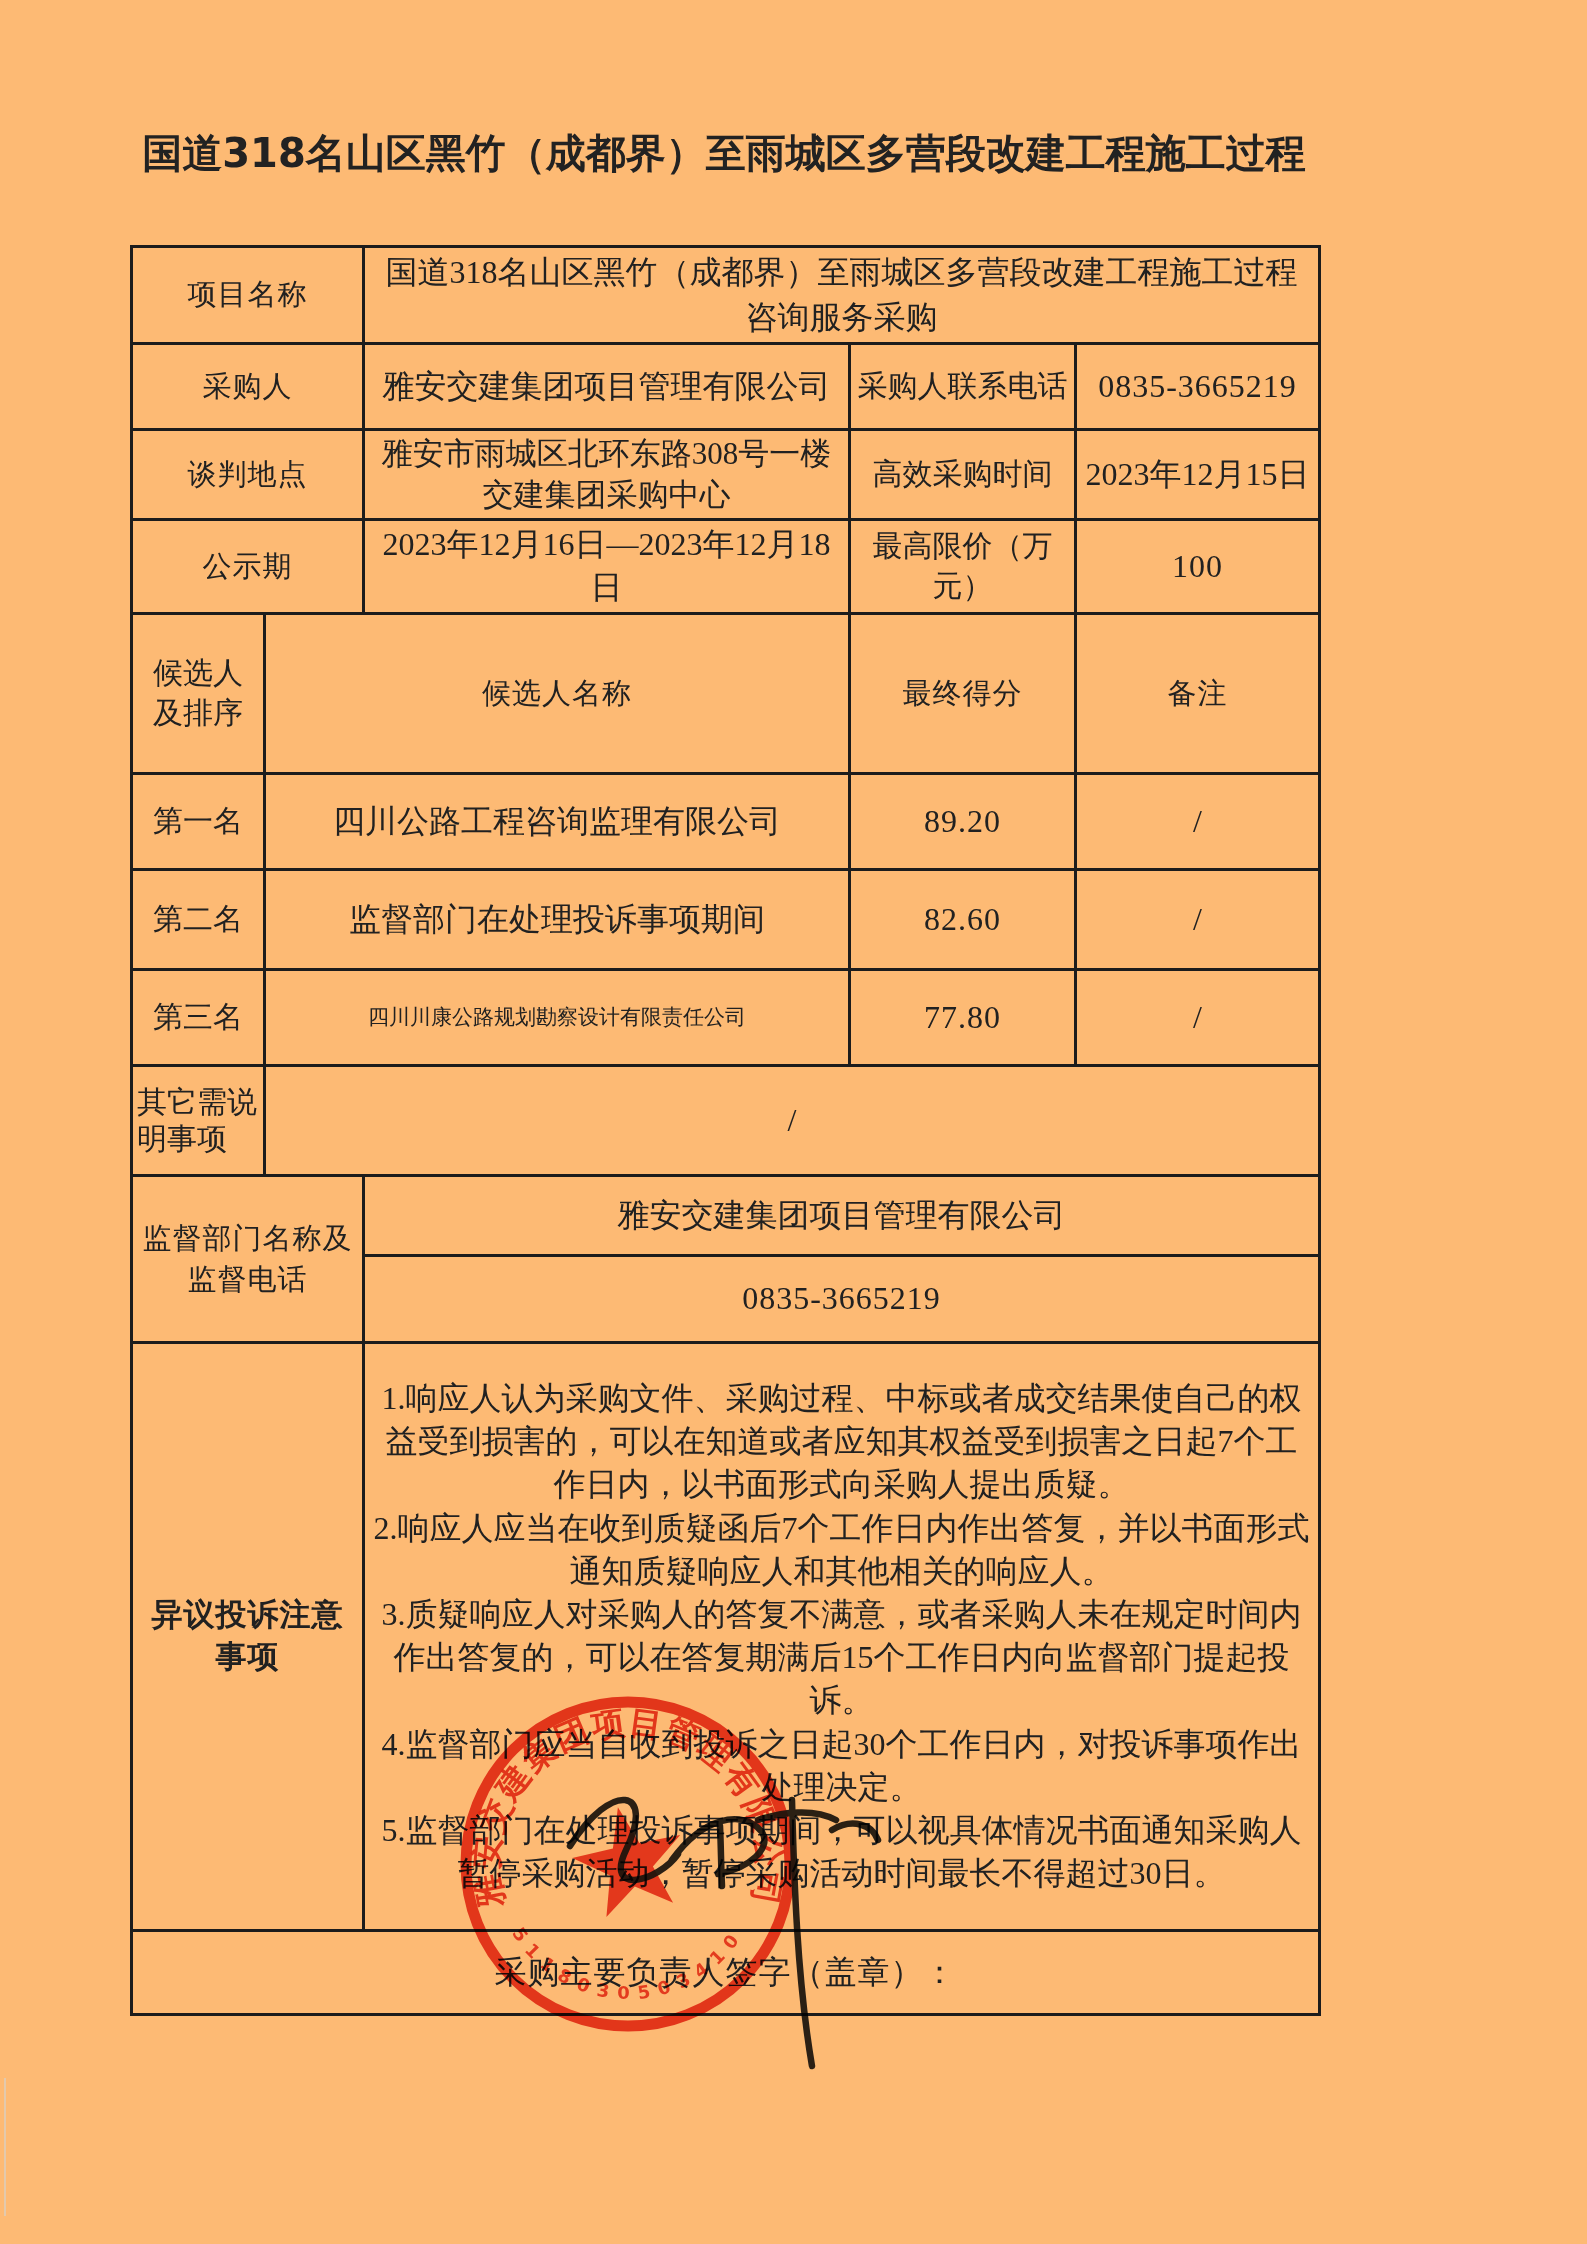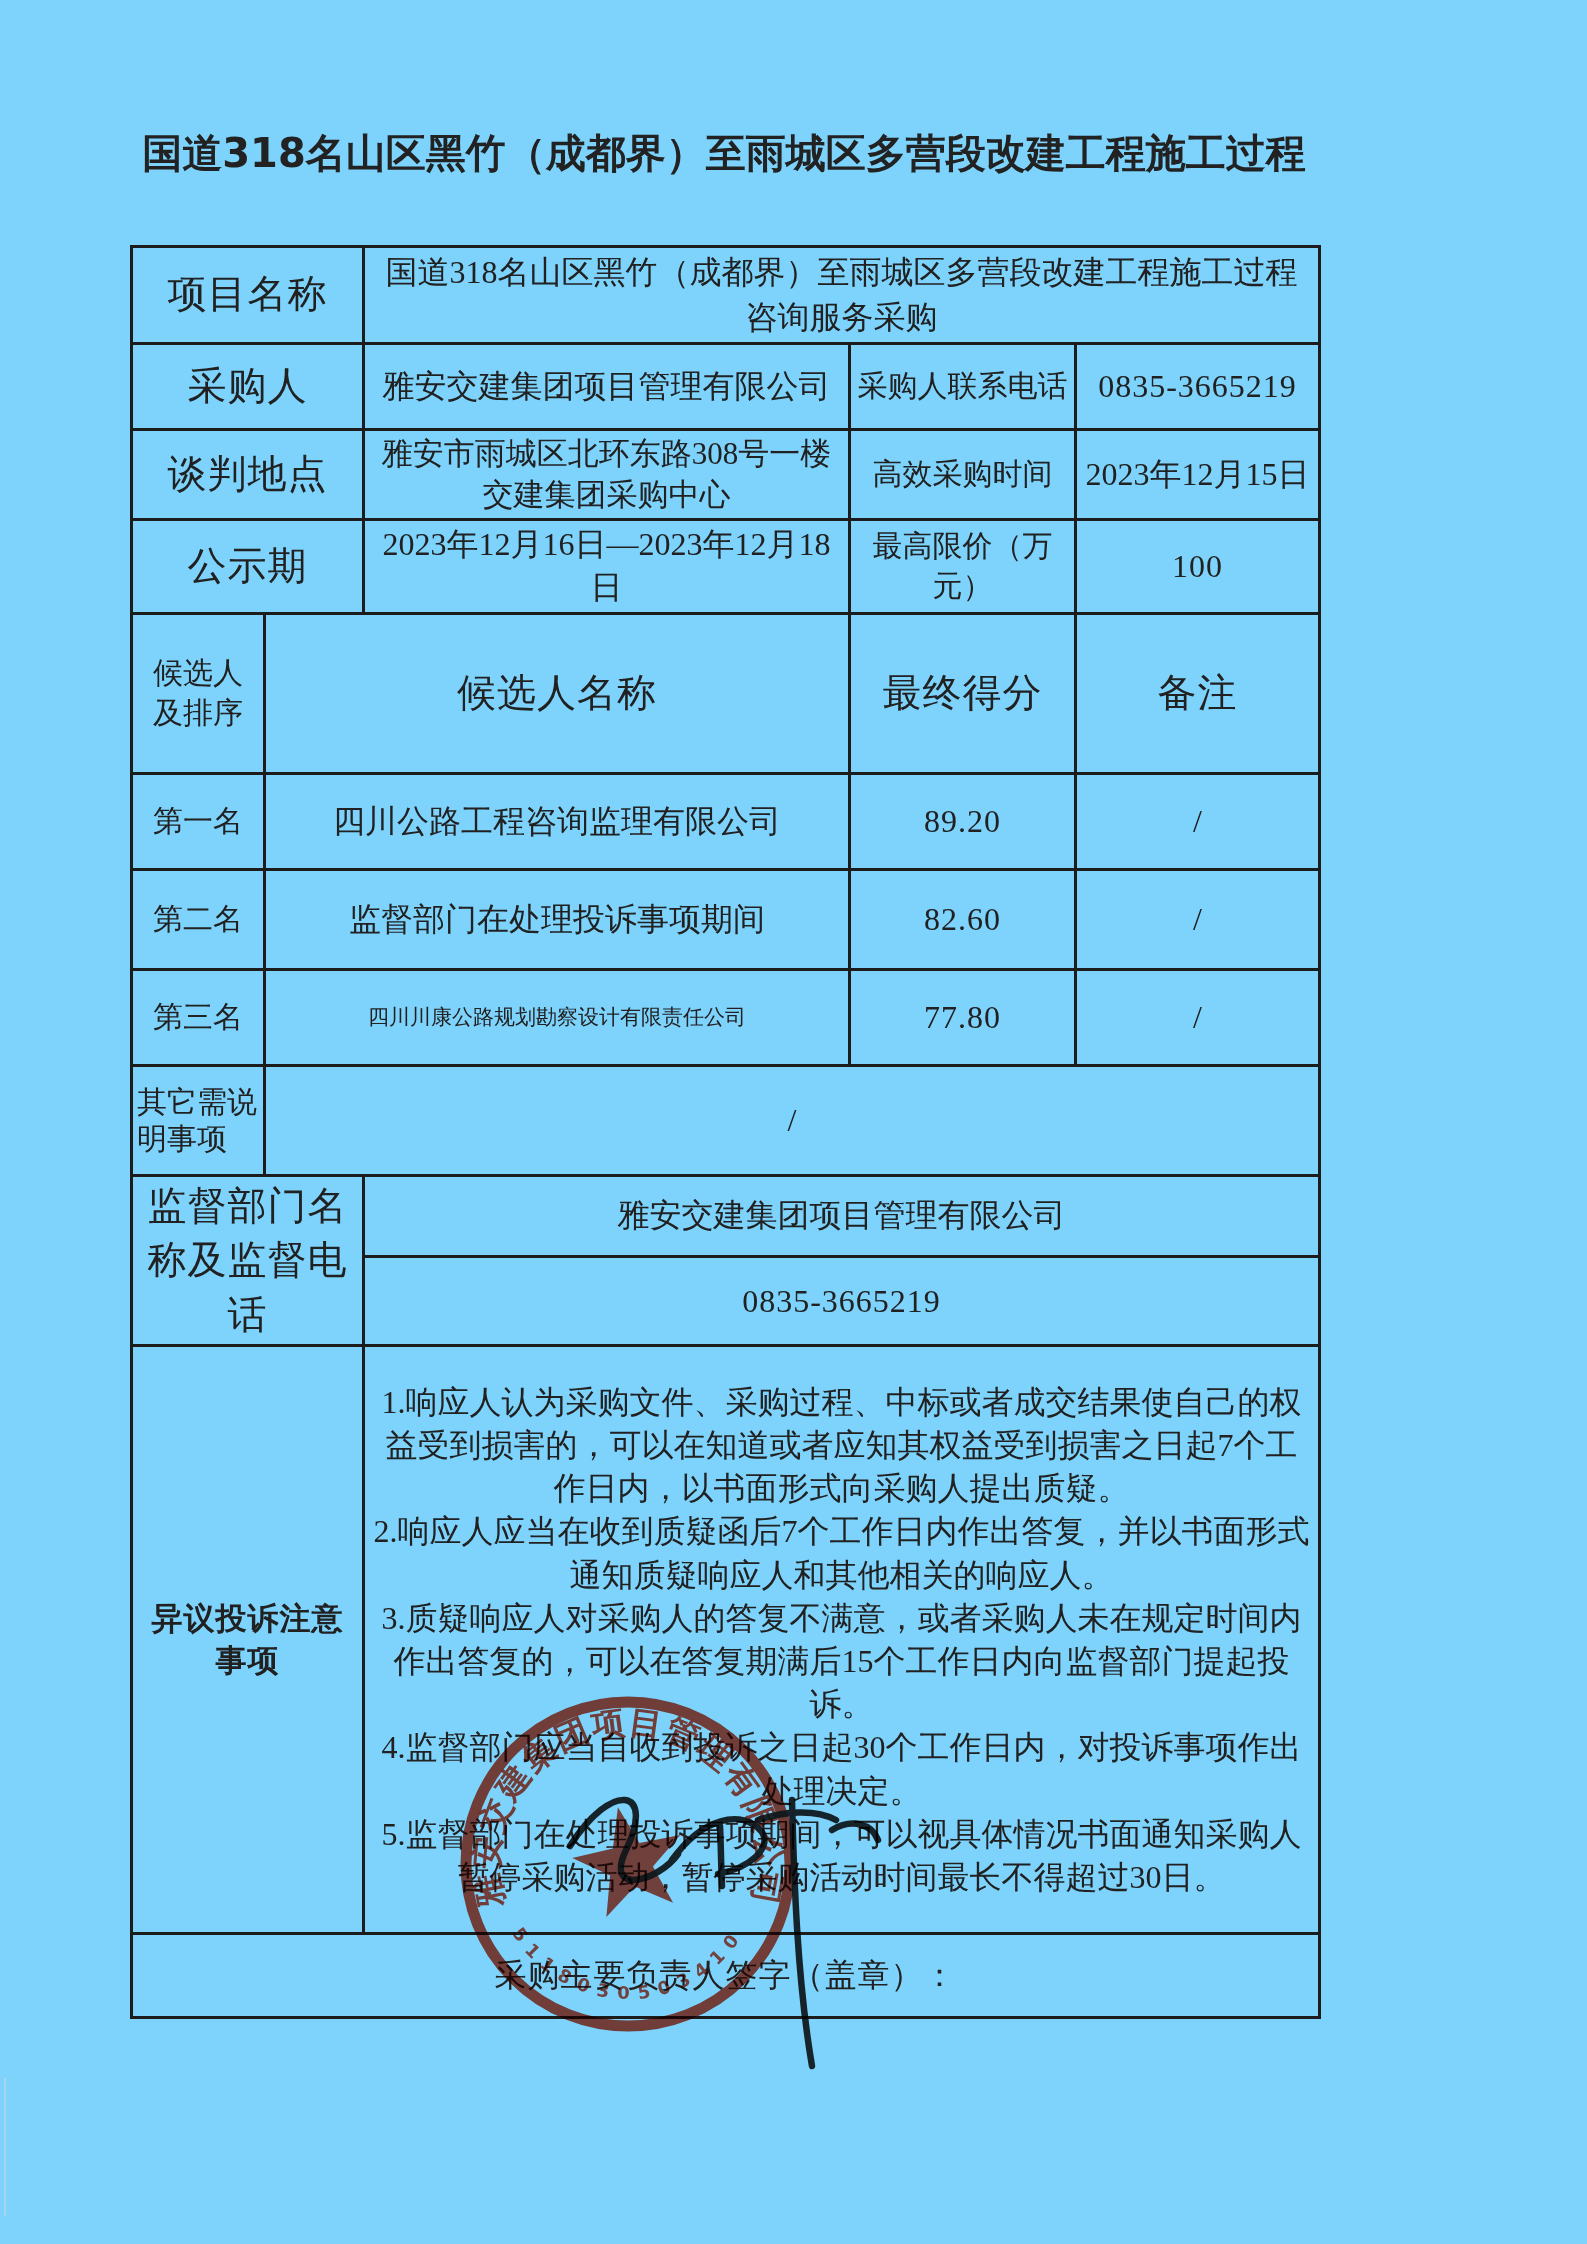"国道318名山区黑竹（成都界）至雨城区多营段改建工程施工过程" .page { background: #7dd3fc -> #fdba74 }
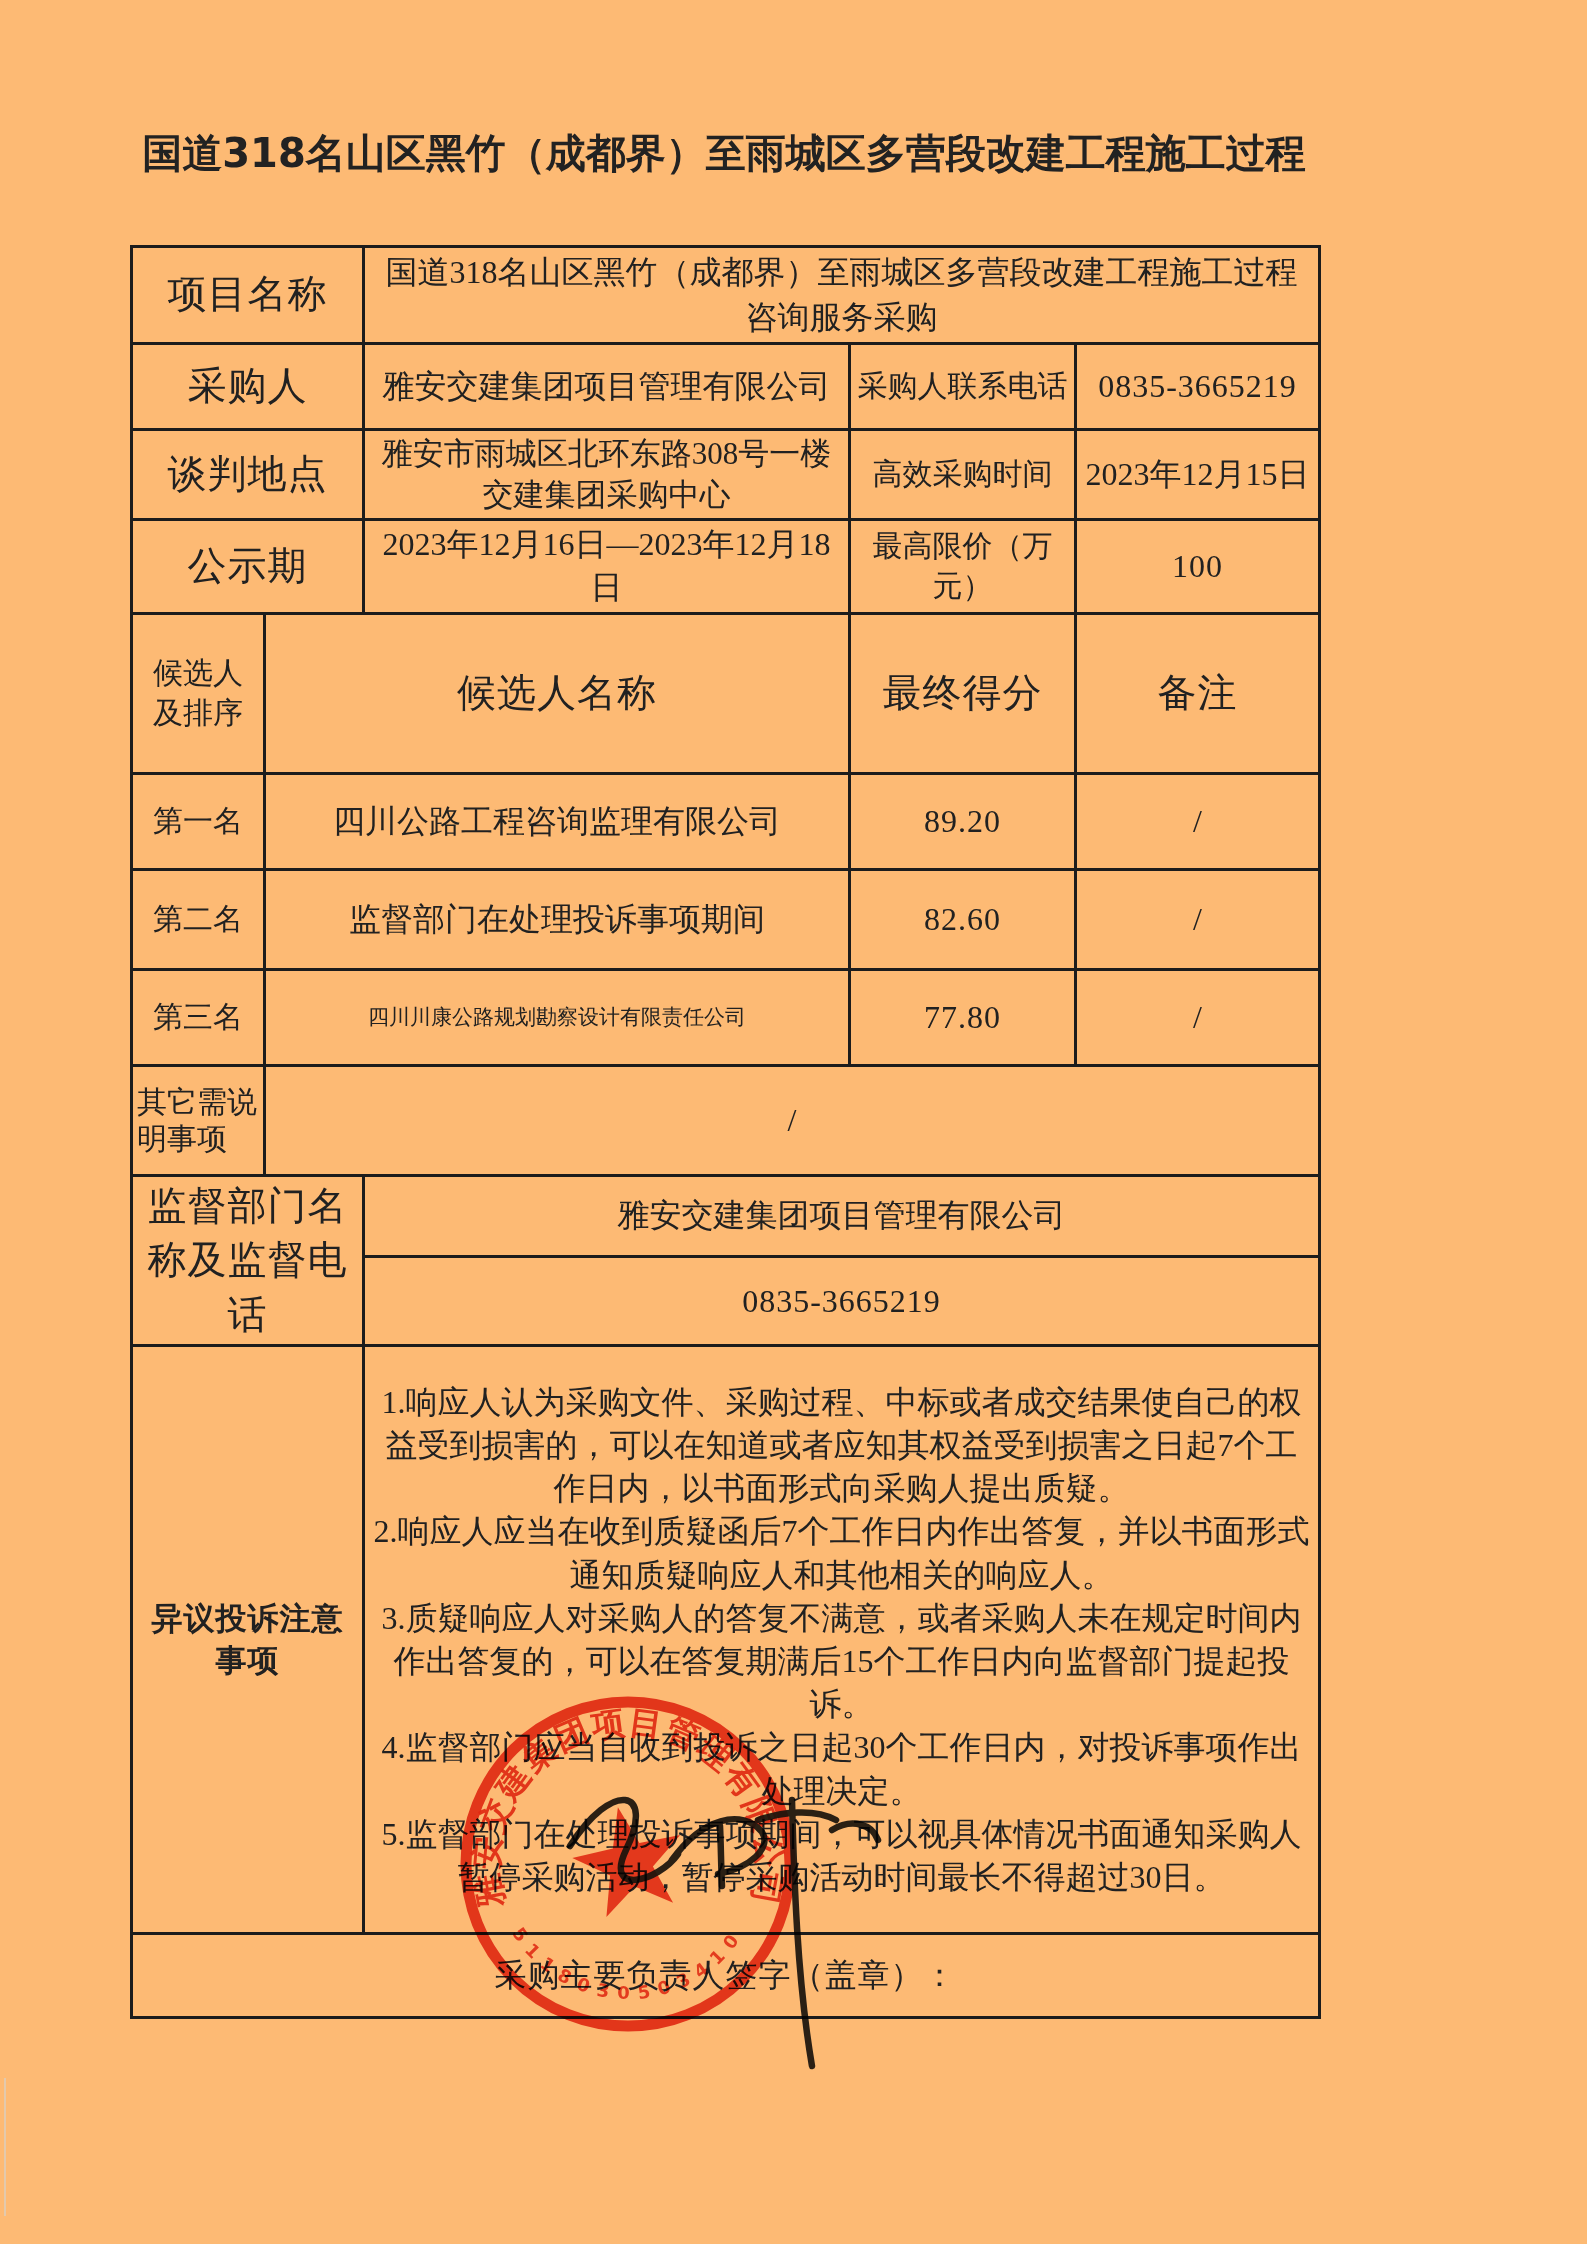"项目名称" td.lbl { font-size: 39px -> 29px }
